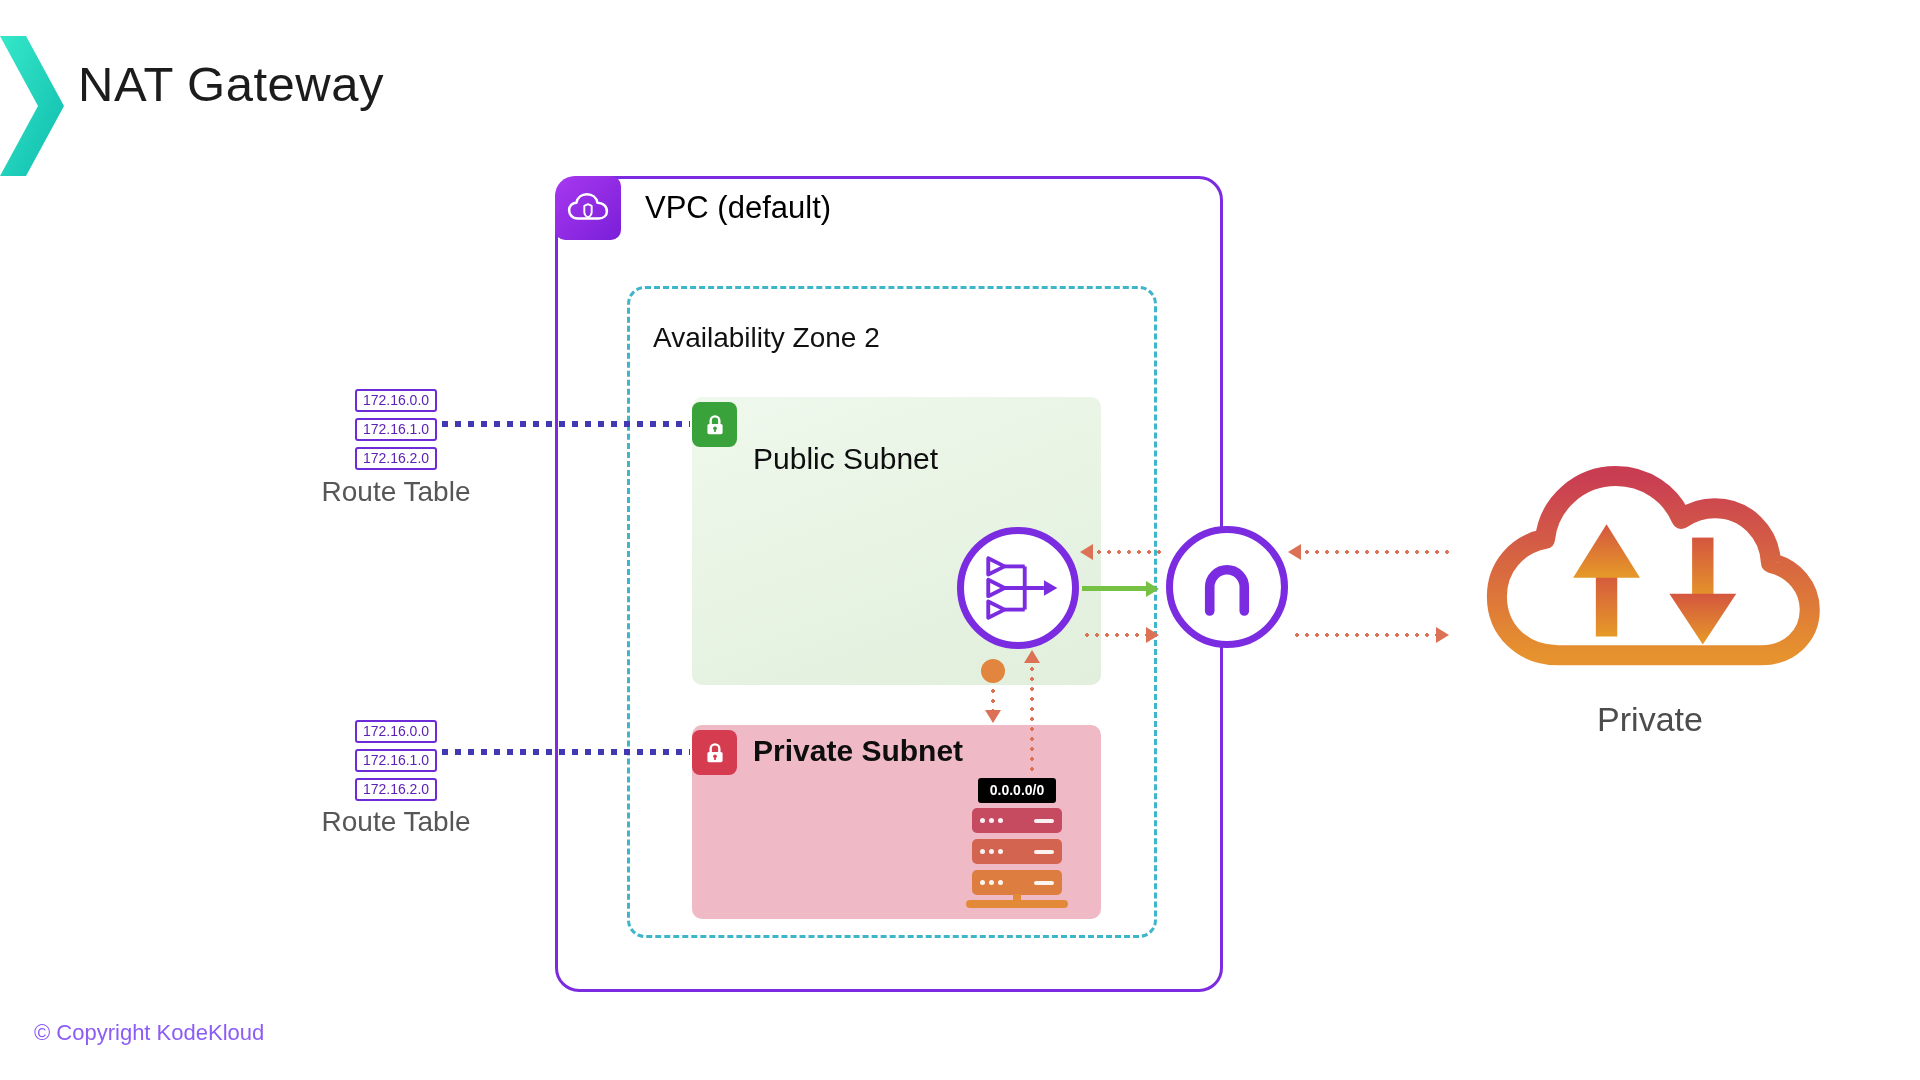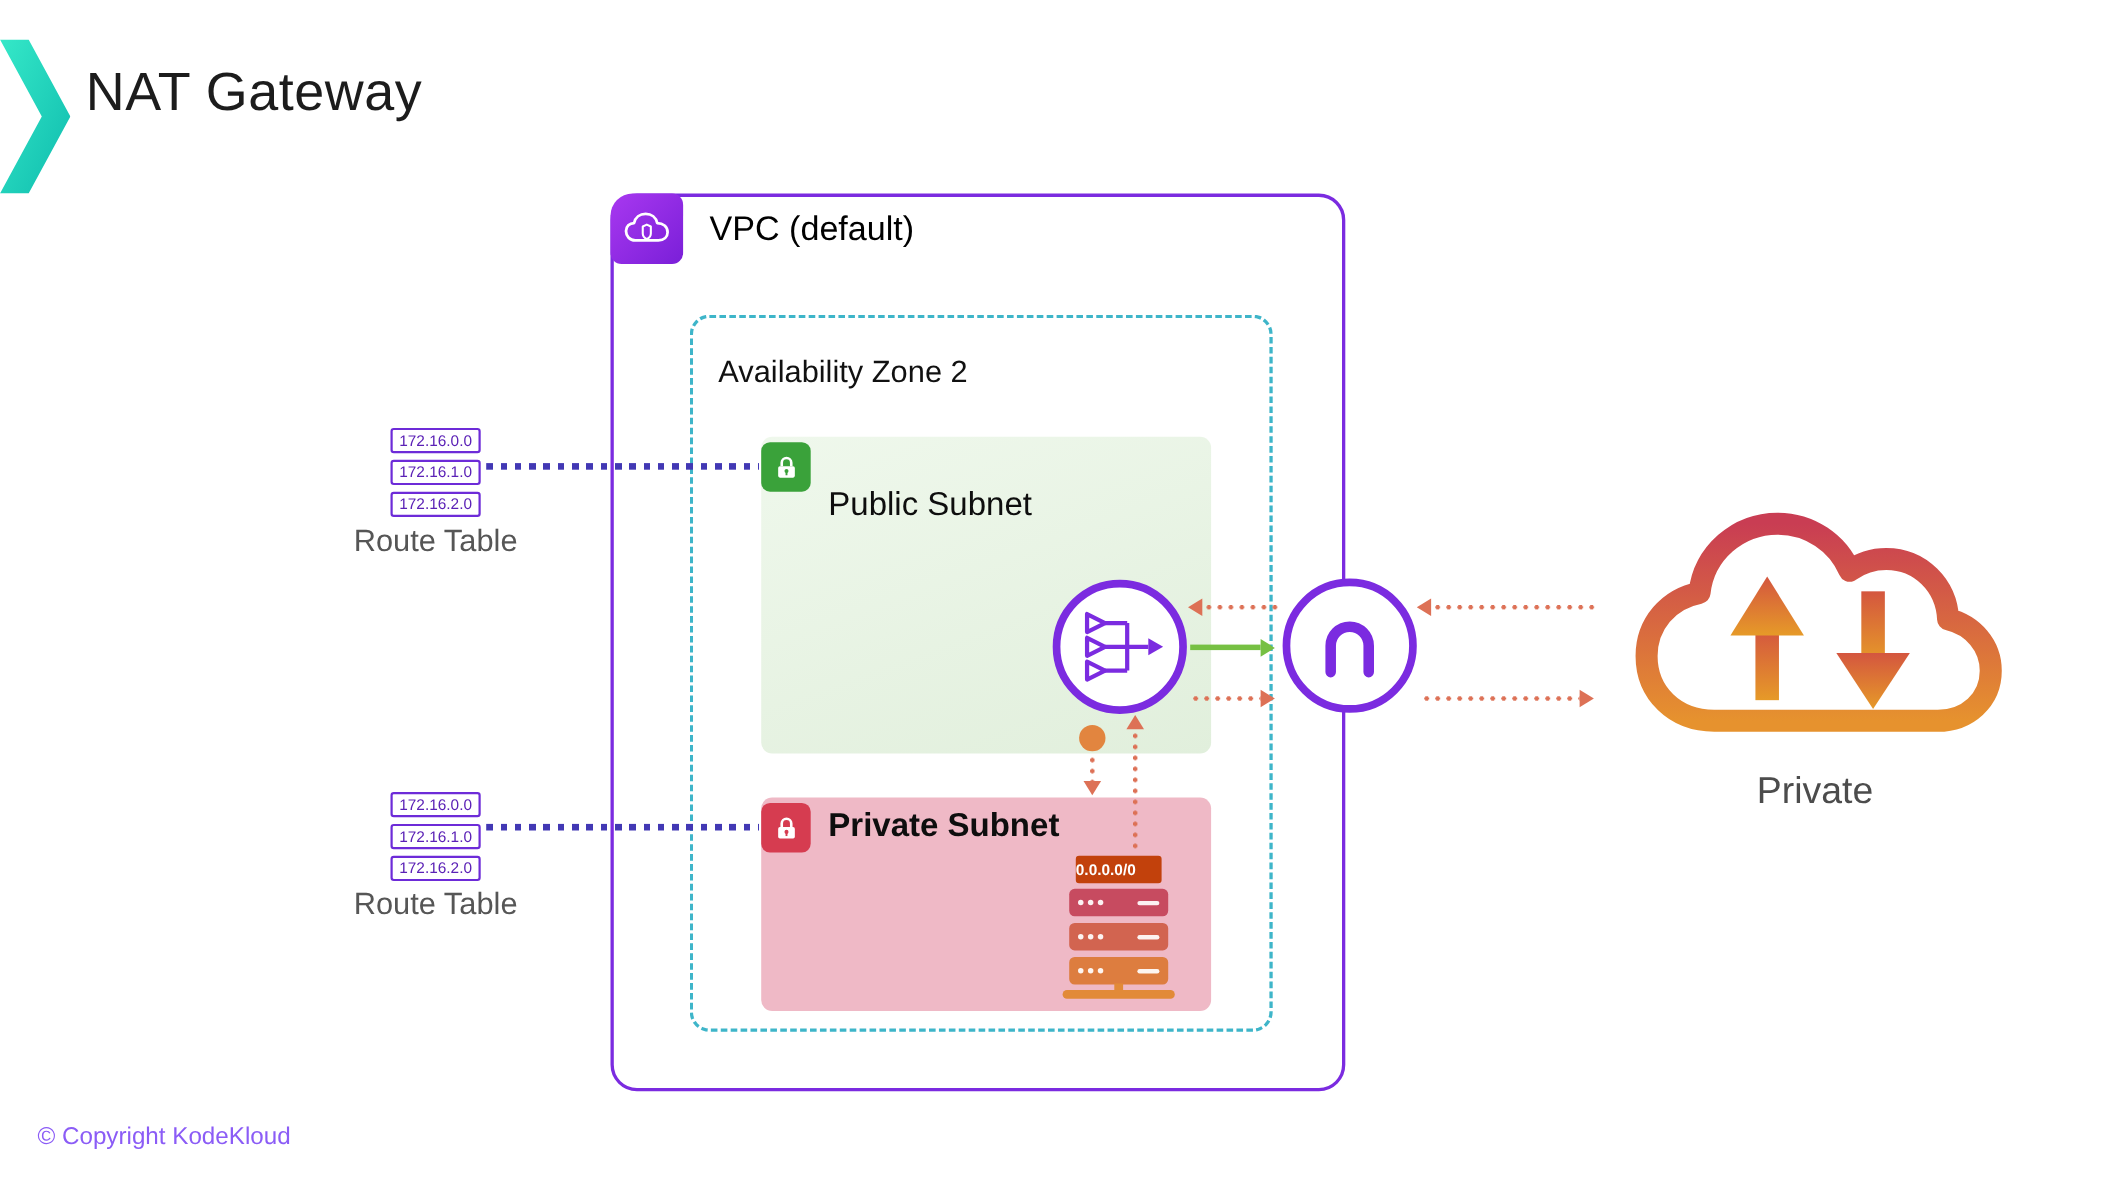"0.0.0.0/0" .route-dest-badge { background: #c2410c -> #000000; text-align: none -> center }
